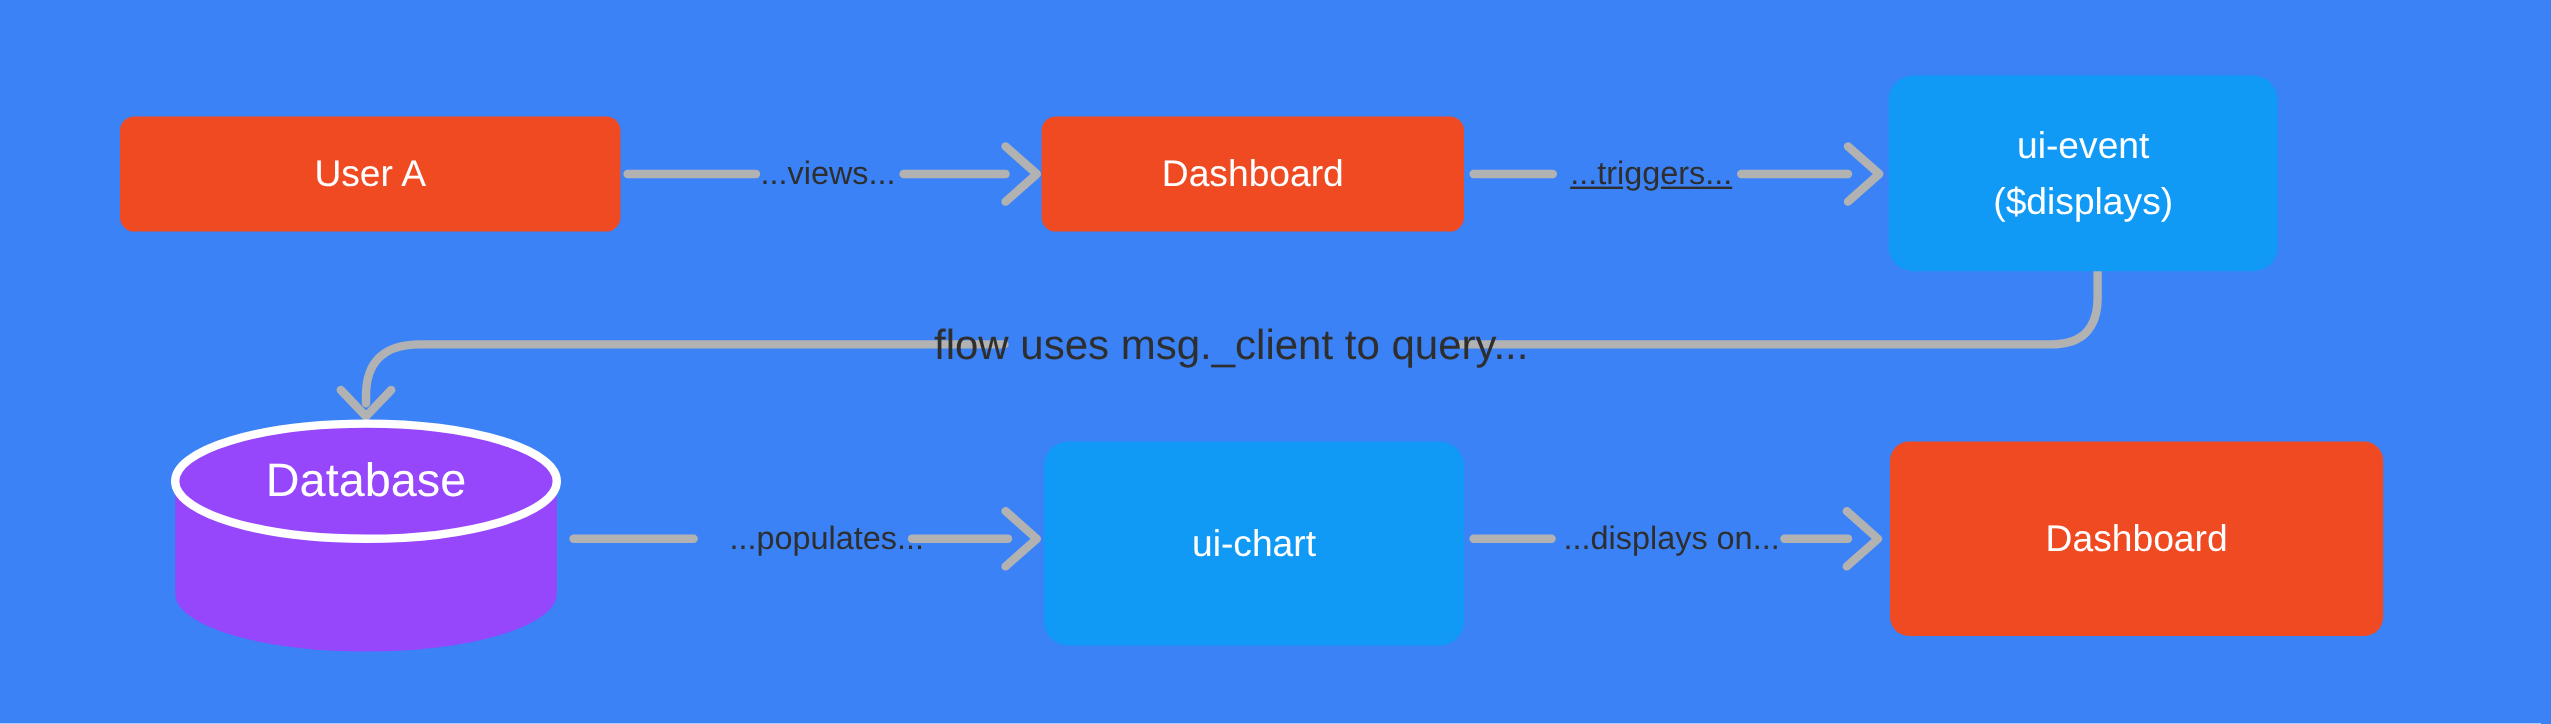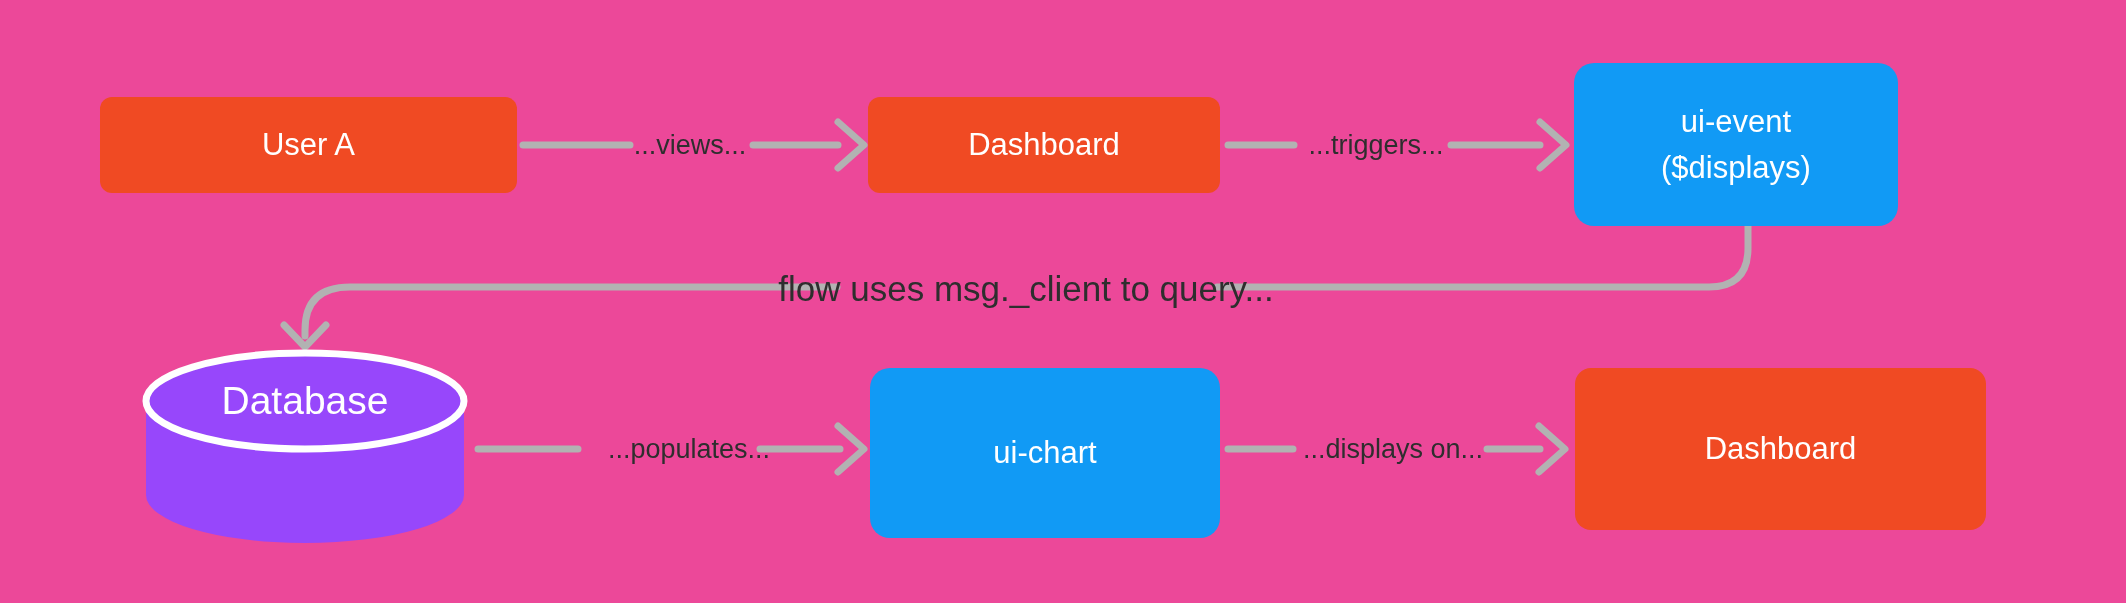"User A" .canvas { background: #ec4899 -> #3b82f6 }
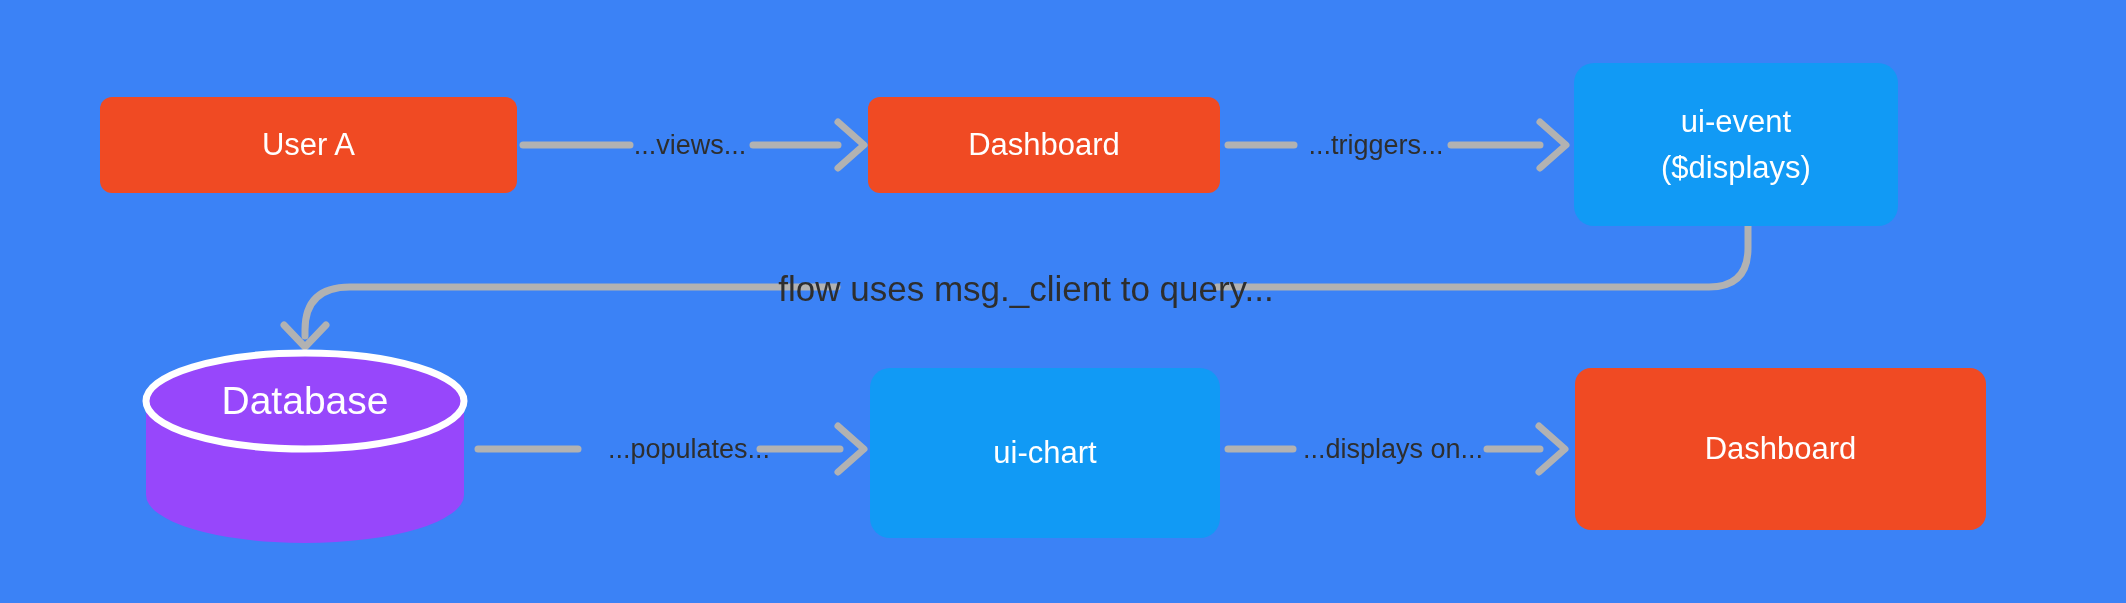"...triggers..." div.edge-label { text-decoration: none -> underline }
